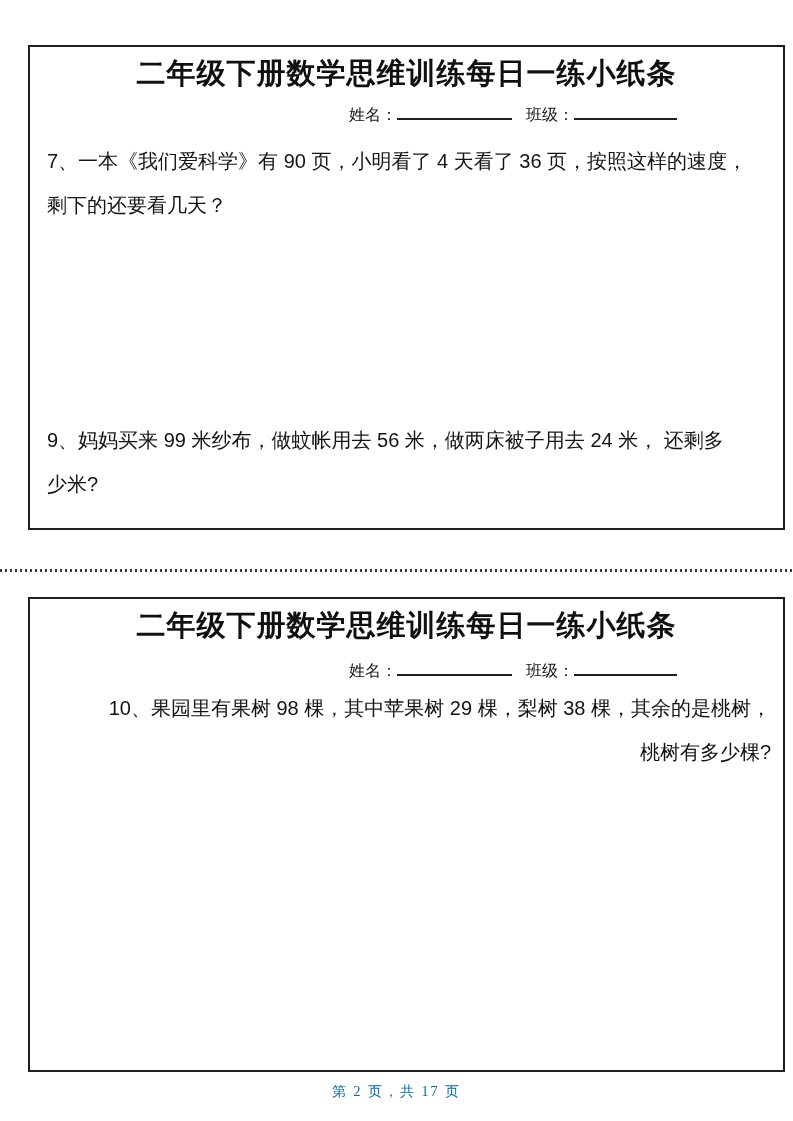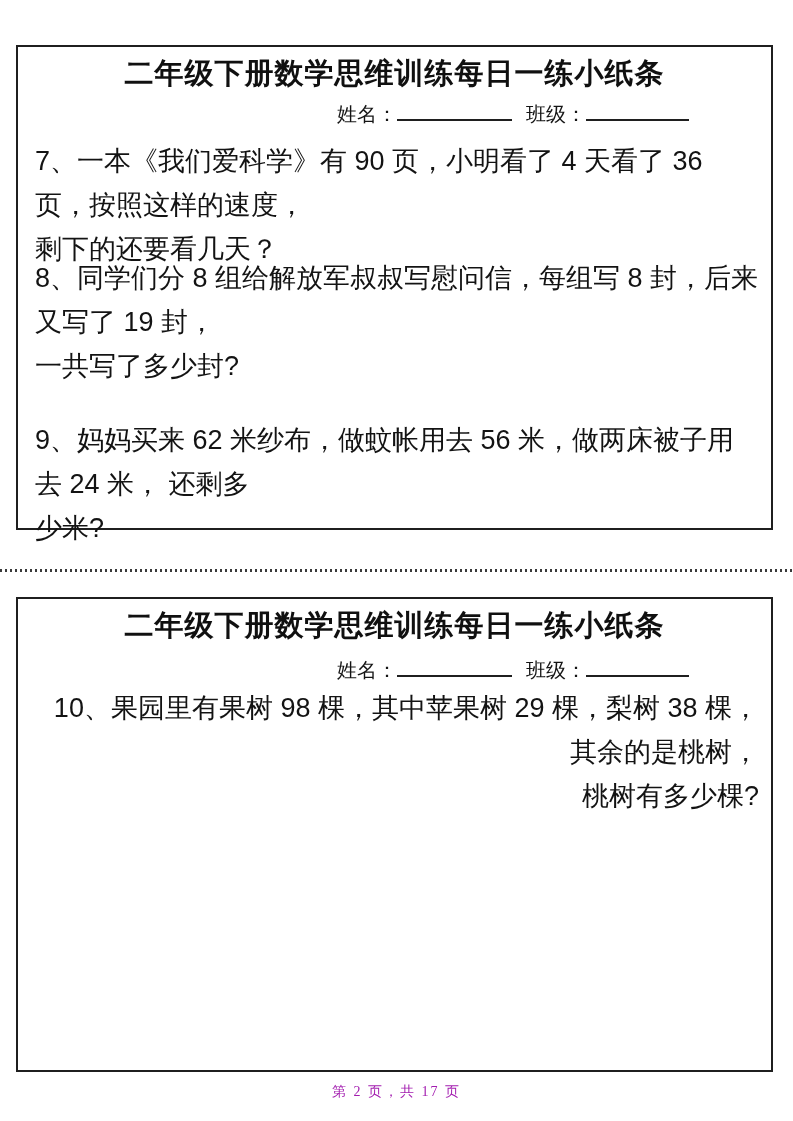"二年级下册数学思维训练每日一练小纸条" .card { left: 16px -> 28px }
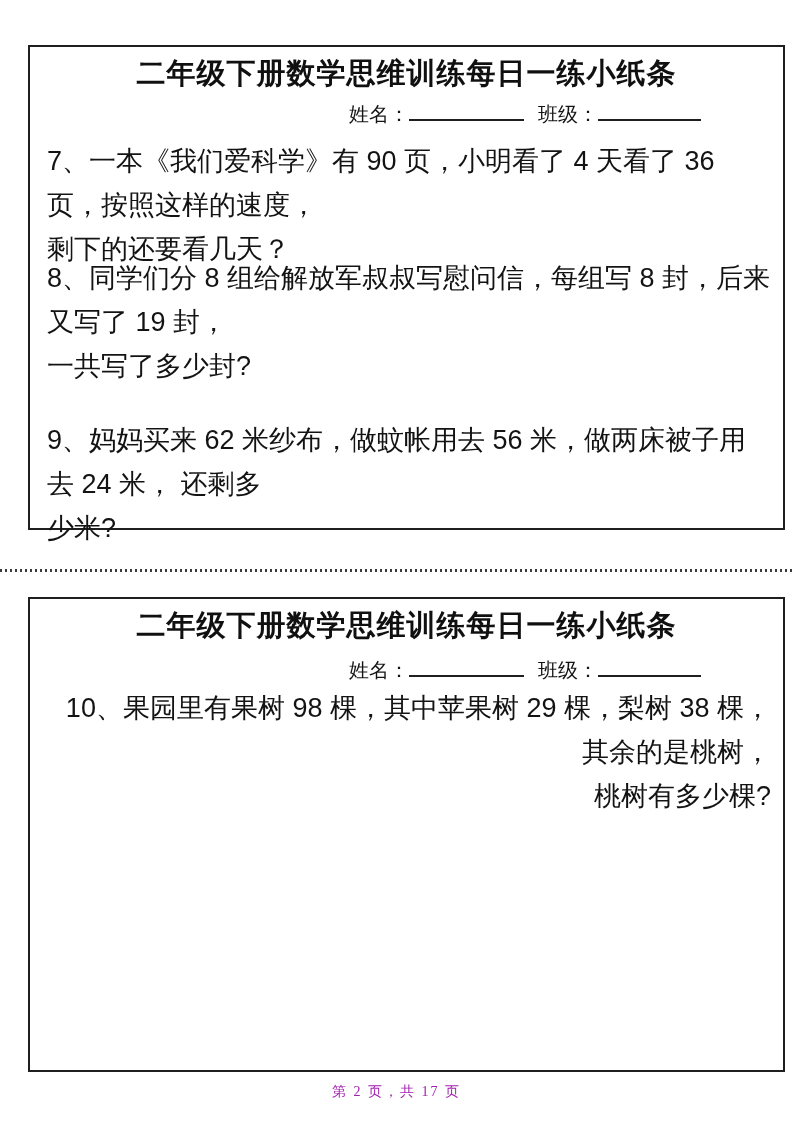"姓名： 班级：" .name-line { font-size: 20px -> 16px }
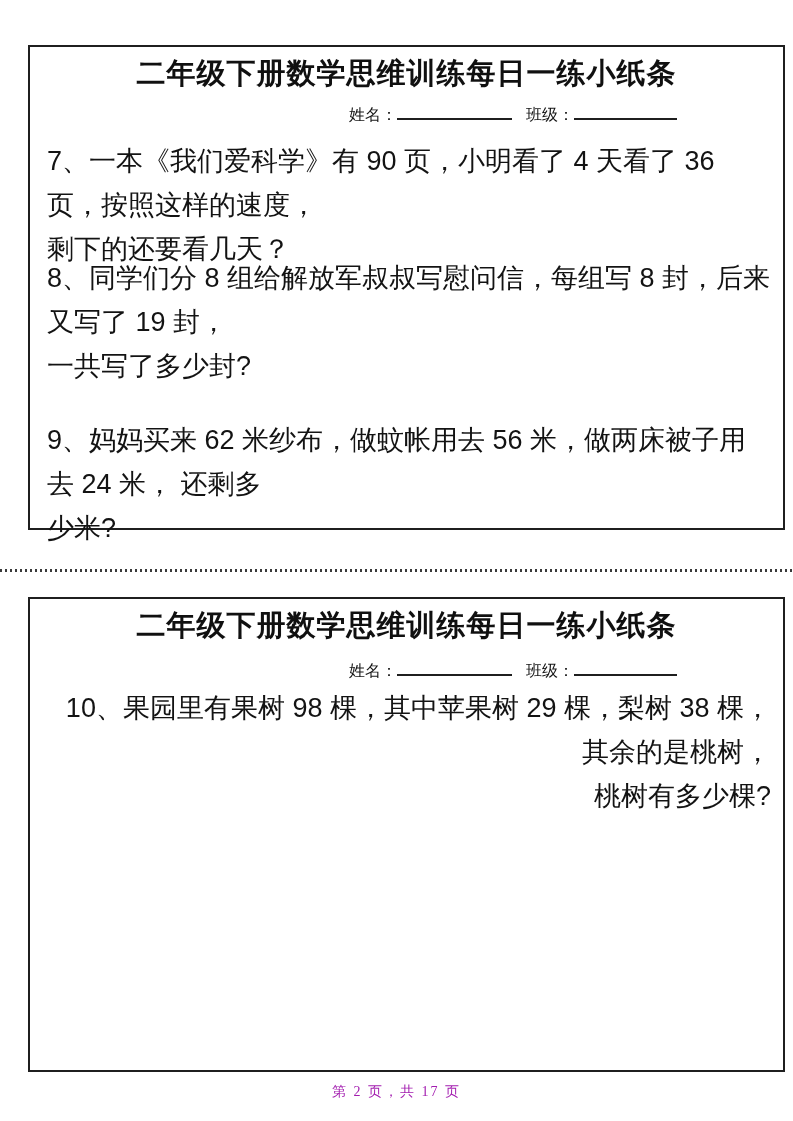"7、一本《我们爱科学》有 90 页，小明看了 4 天看了" .problem { font-size: 27px -> 20px }
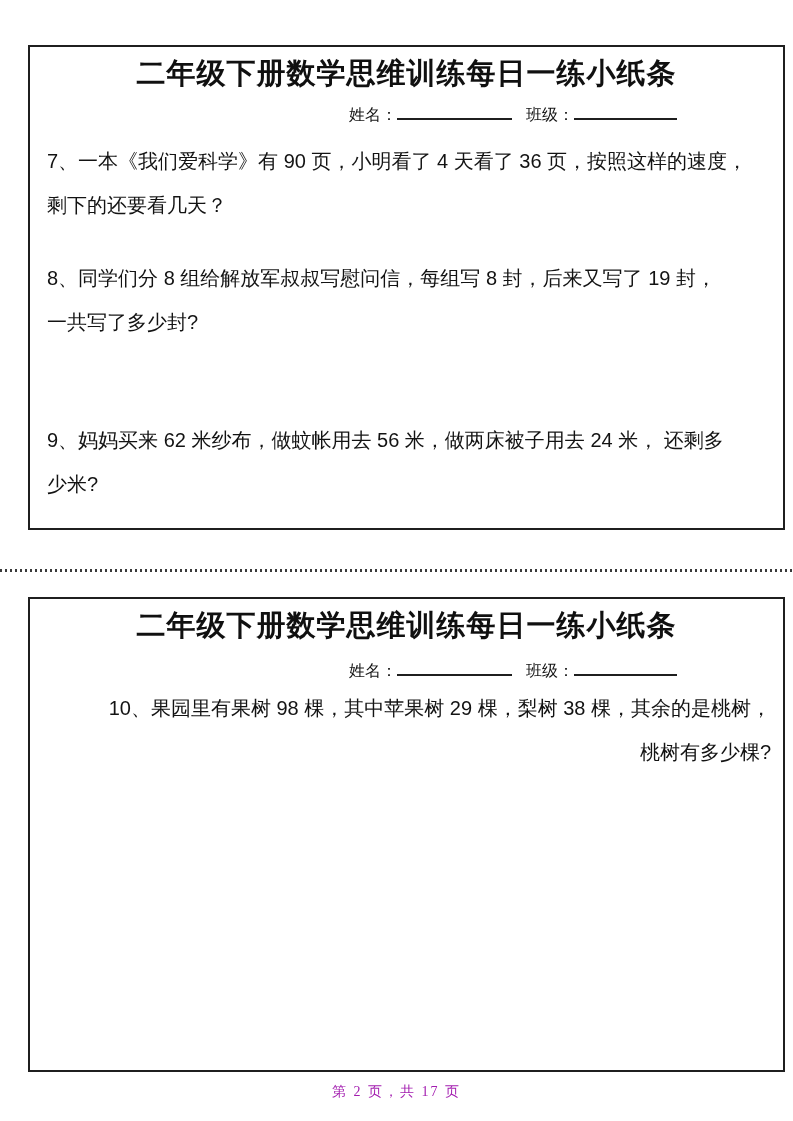"8、同学们分 8 组给解放军叔叔写慰问信，每组写 8 封，后来又写了" p.problem { html: <p>8、同学们分 8 组给解放军叔叔写慰问信，每组写 8 封，后来又写了 19 封， 一共写了多少封?</p> -> none }
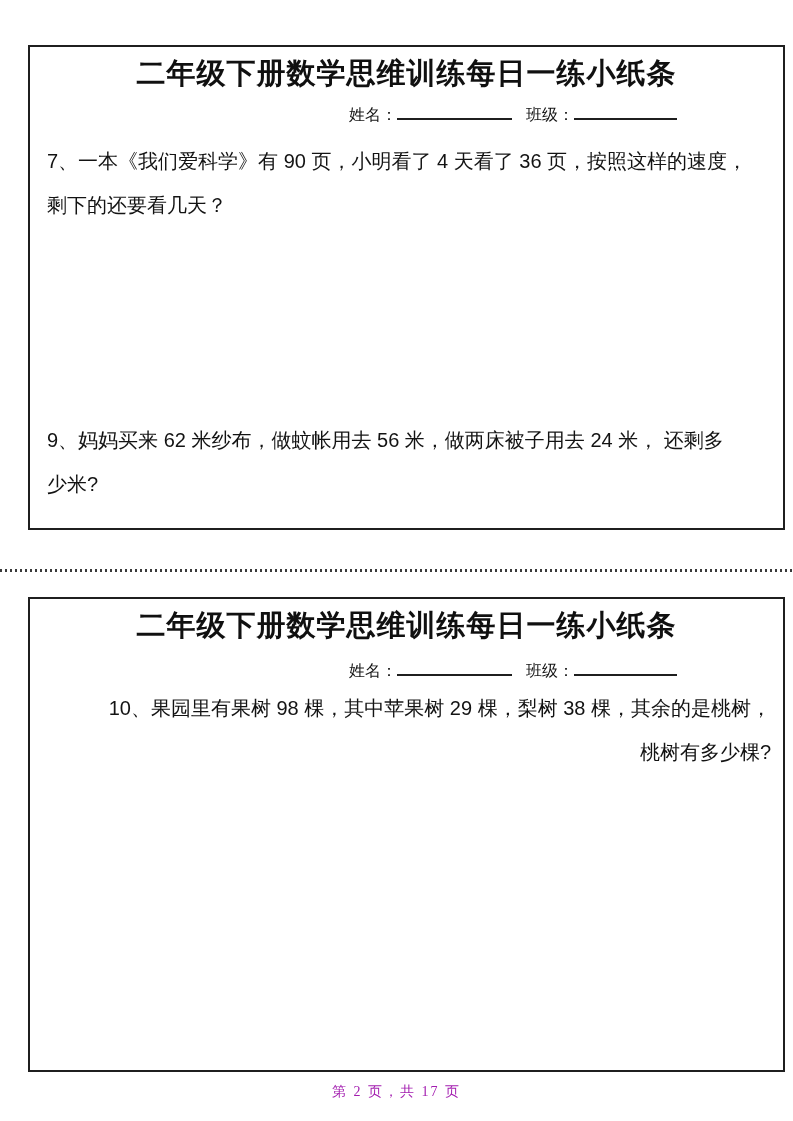"9、妈妈买来 62 米纱布，做蚊帐用去 56 米，做两床被子用去" p.problem { text: 62 -> 99 }
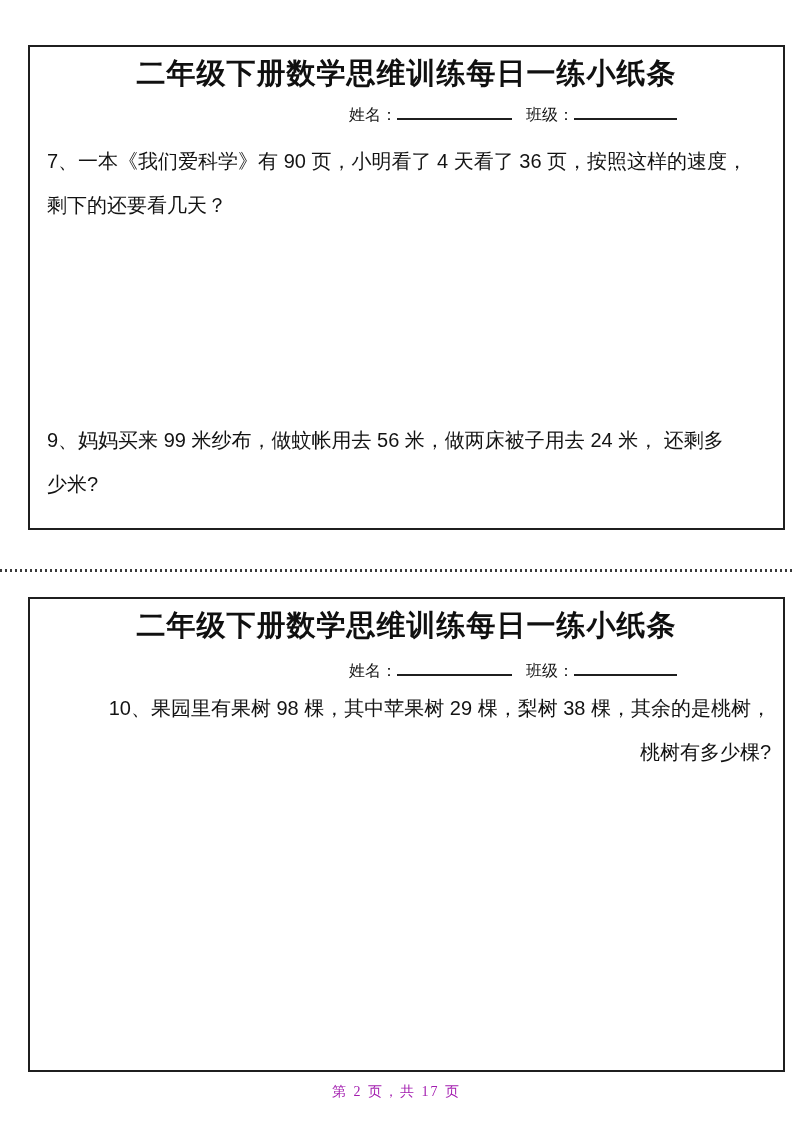"第 2 页，共 17 页" .page-footer { color: #a21caf -> #0369a1 }
